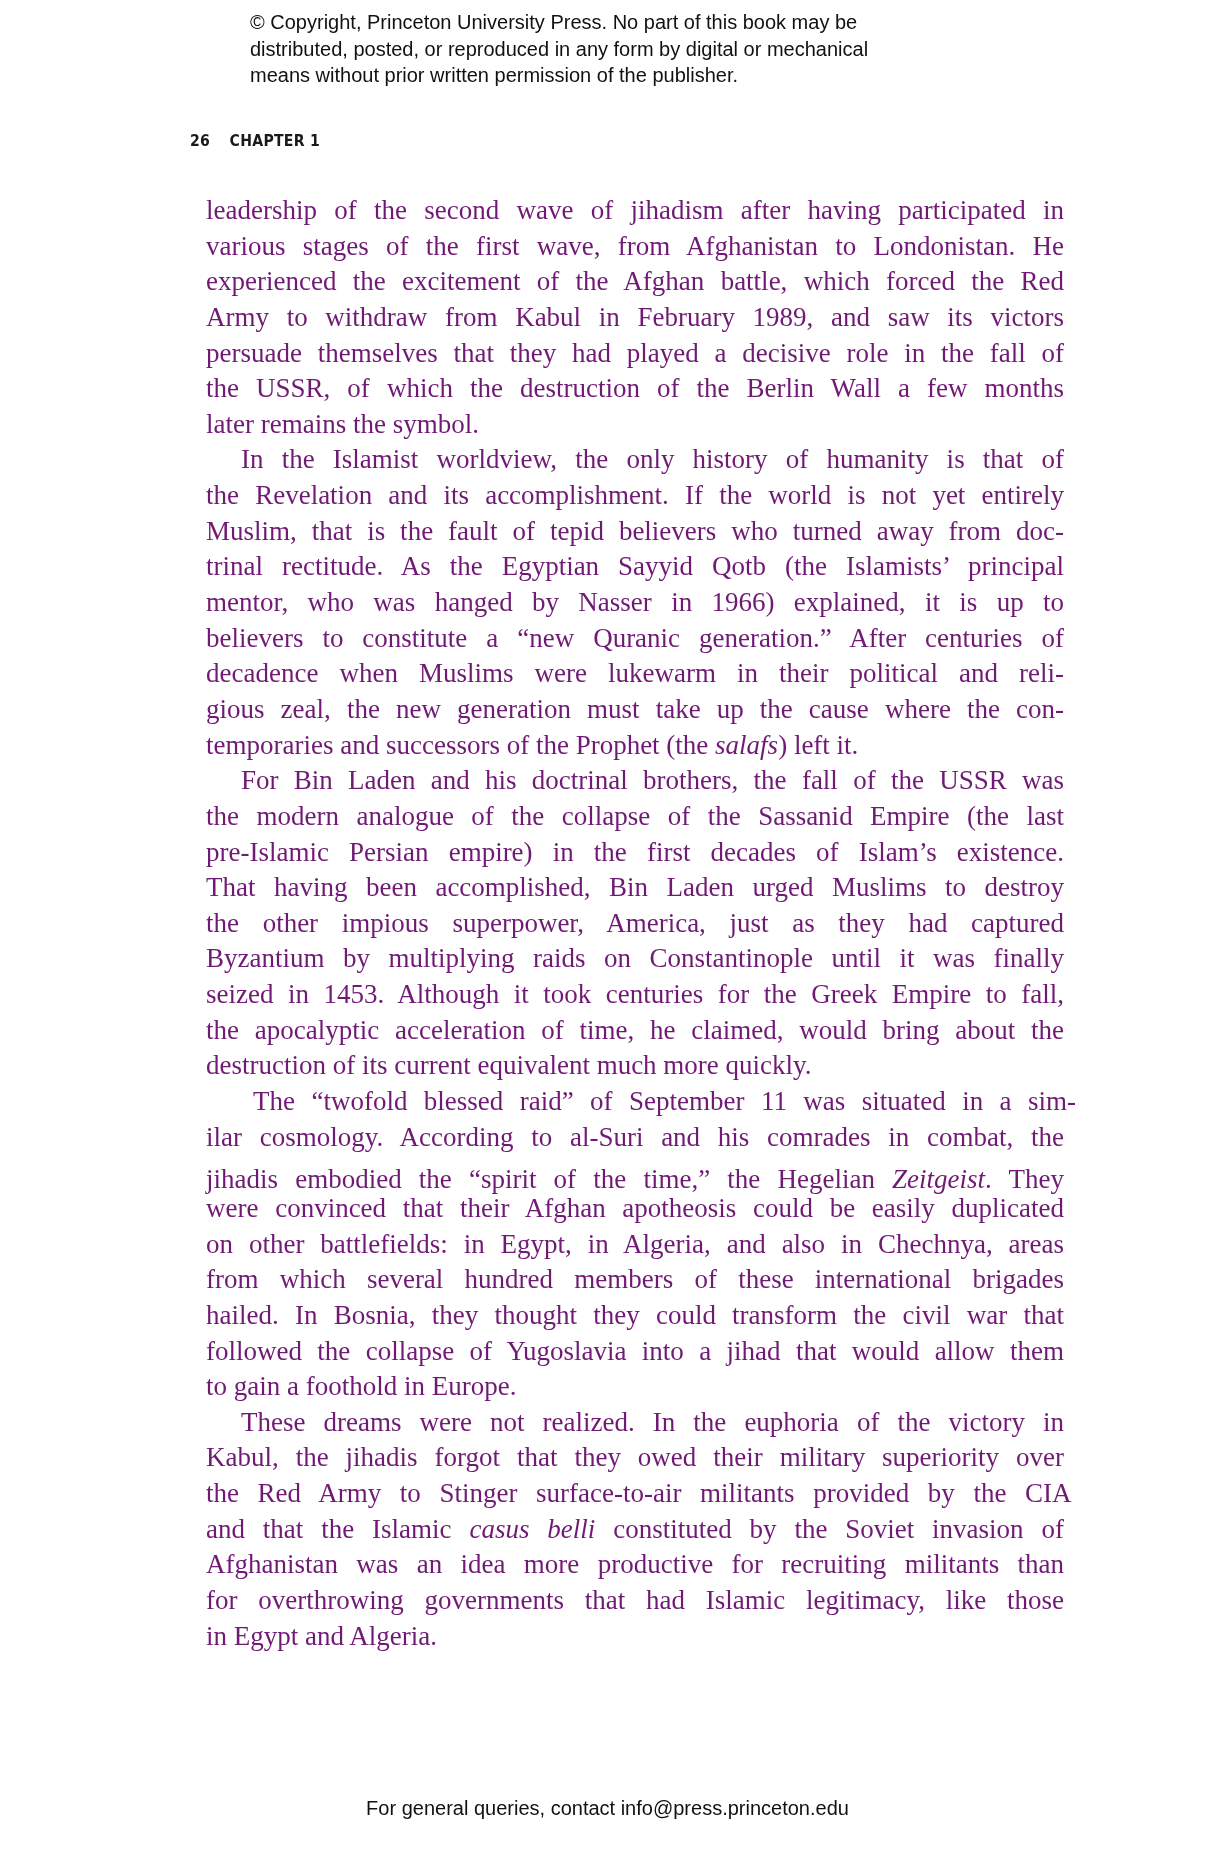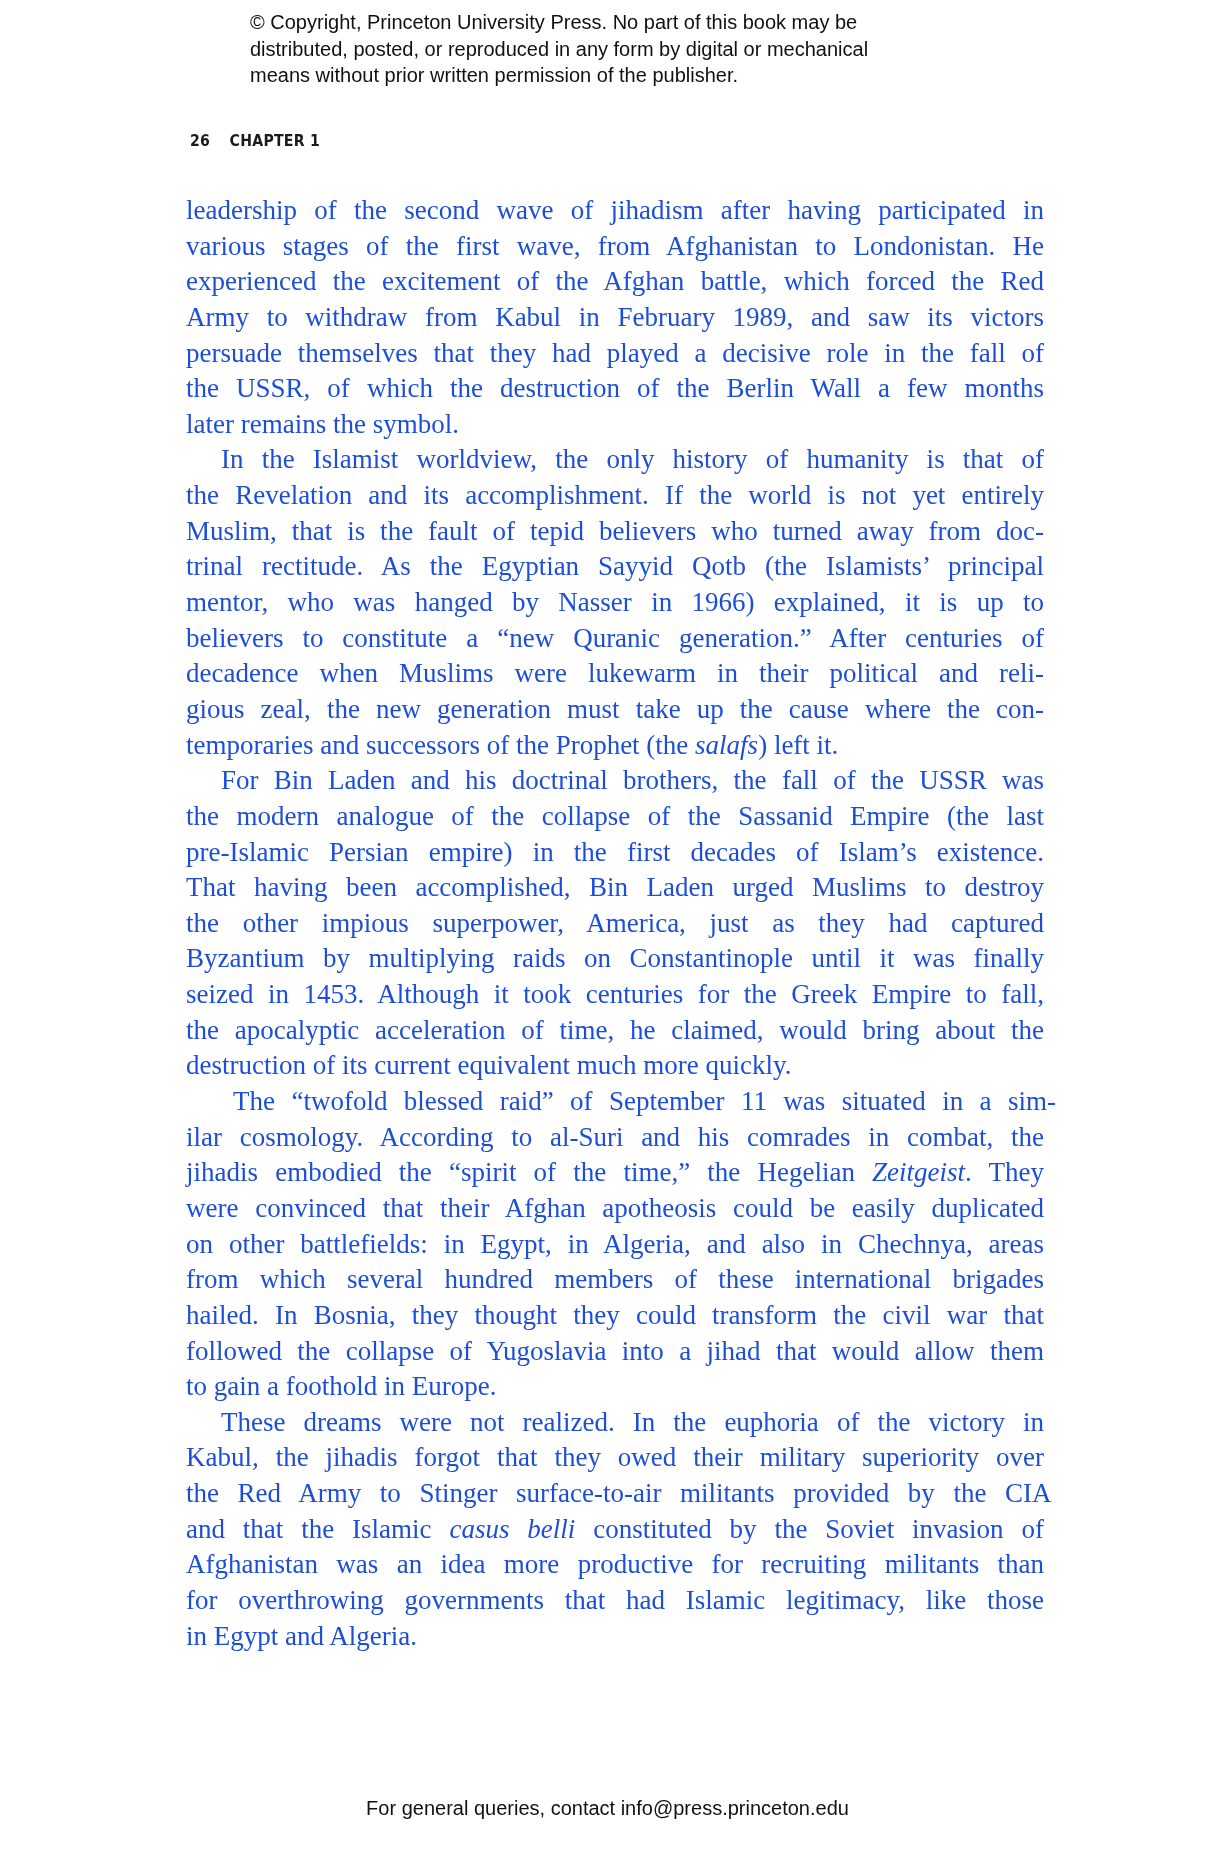"leadership of the second wave" .body-text { color: #1d4ed8 -> #701a75; left: 186px -> 206px }
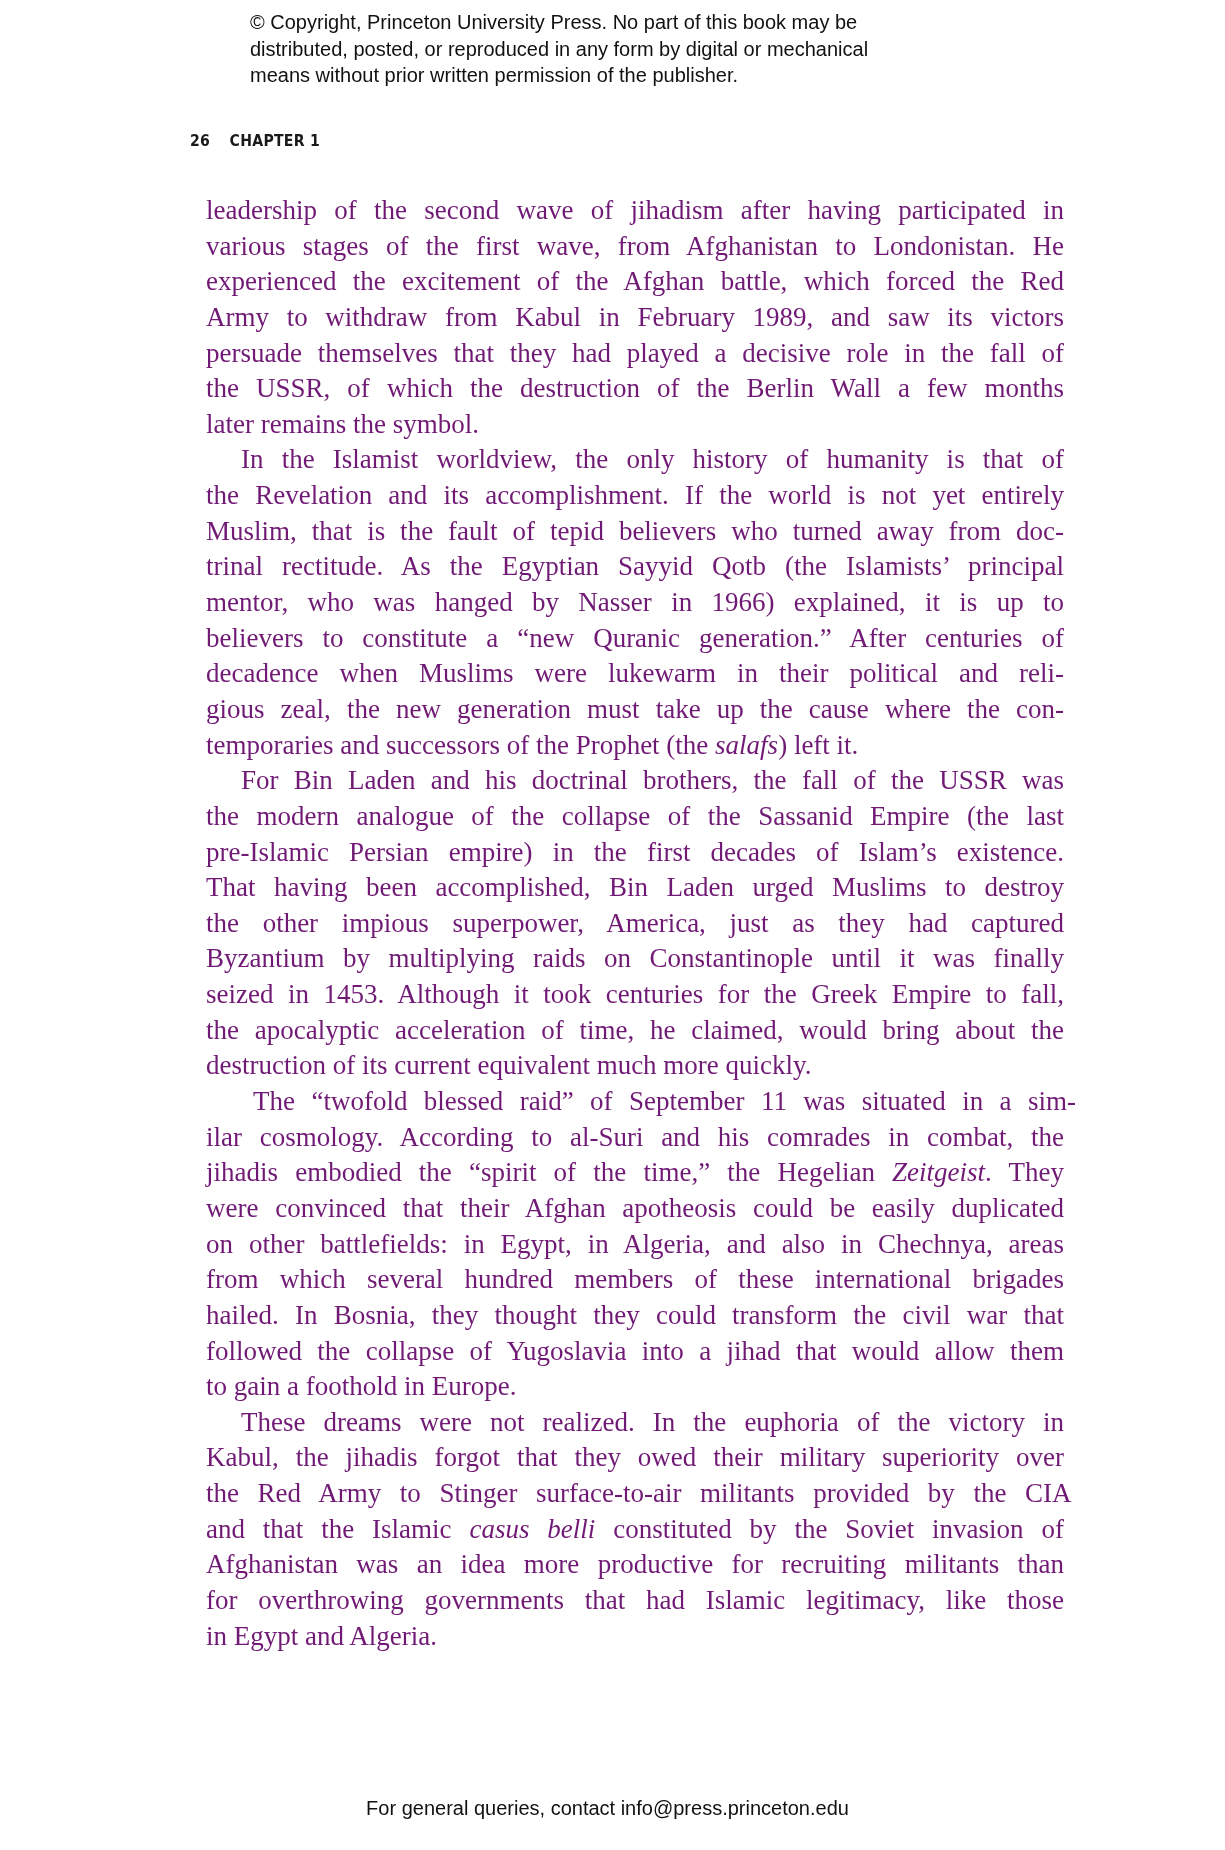"jihadis embodied the “spirit of" span { margin-top: none -> 7px }
